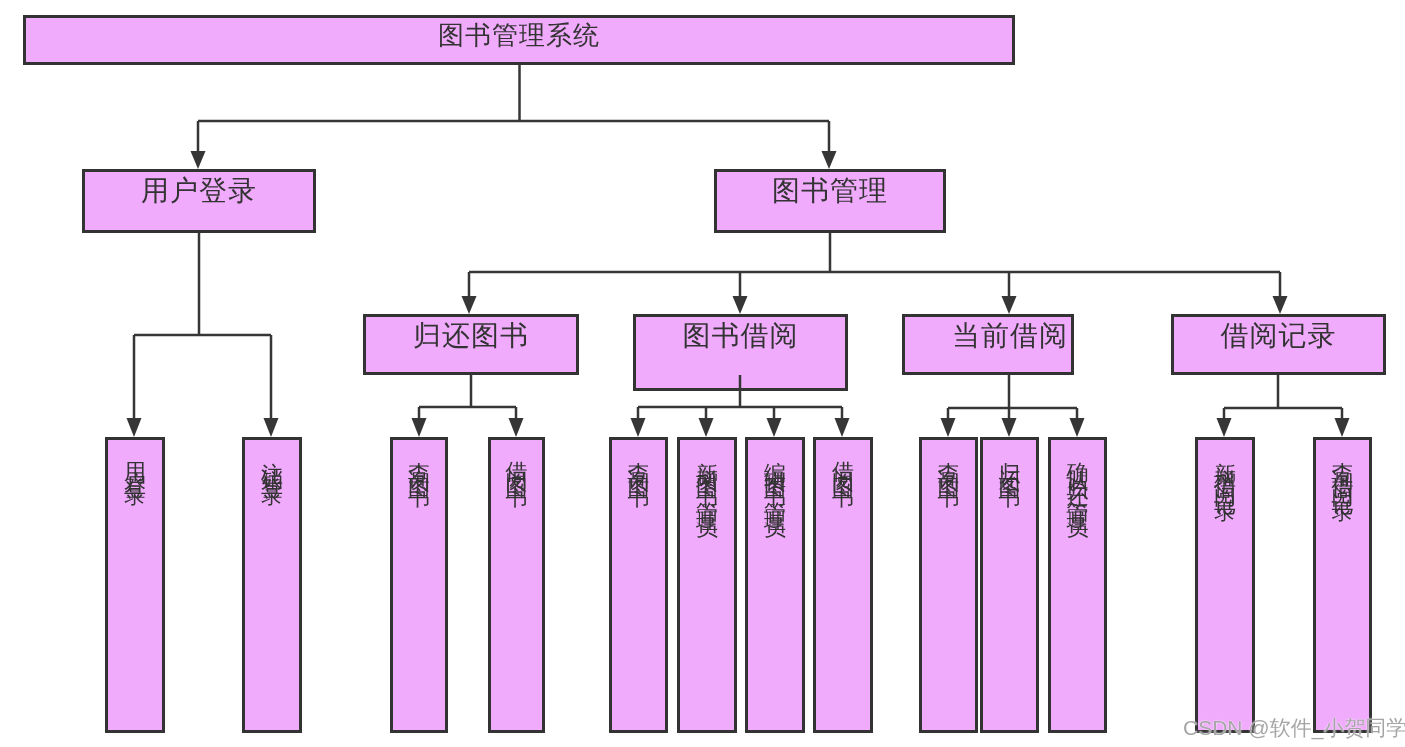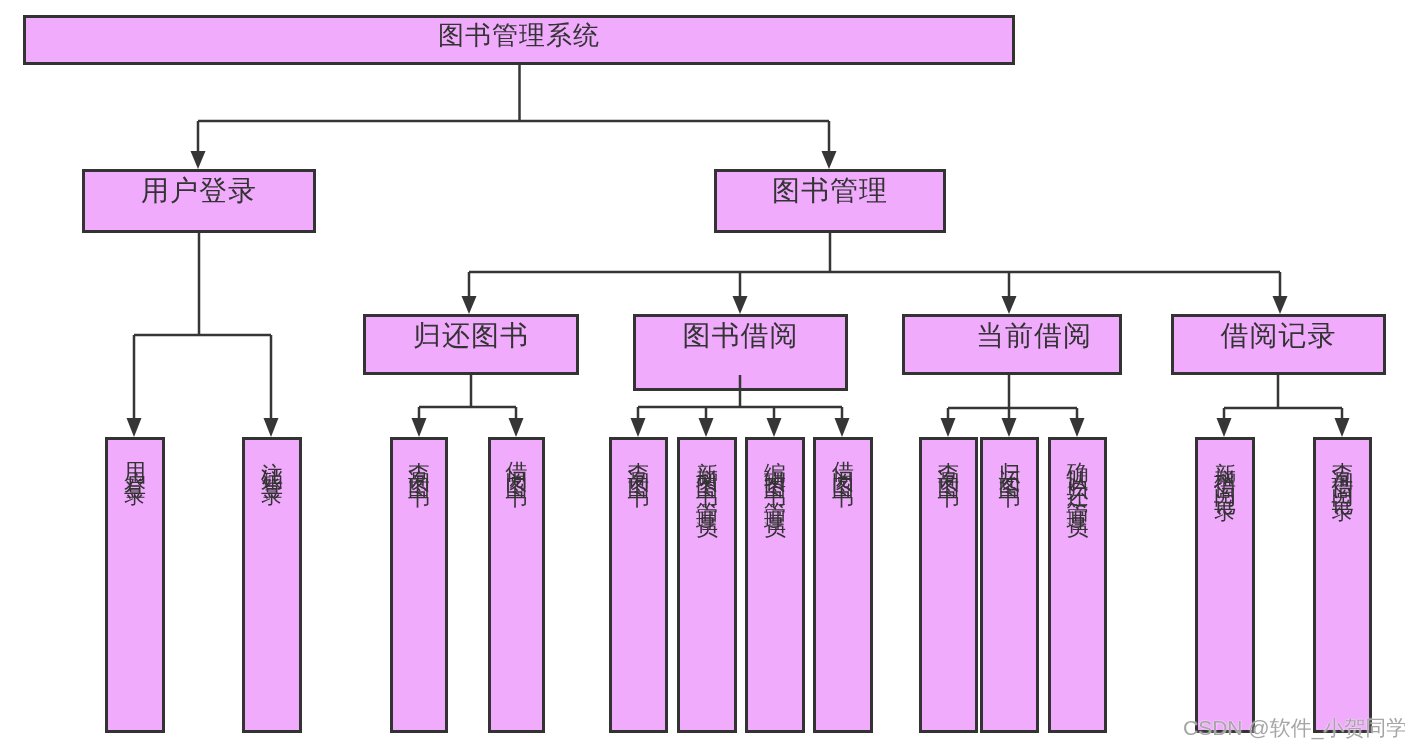"当前借阅" div.box { width: 220px -> 172px }
